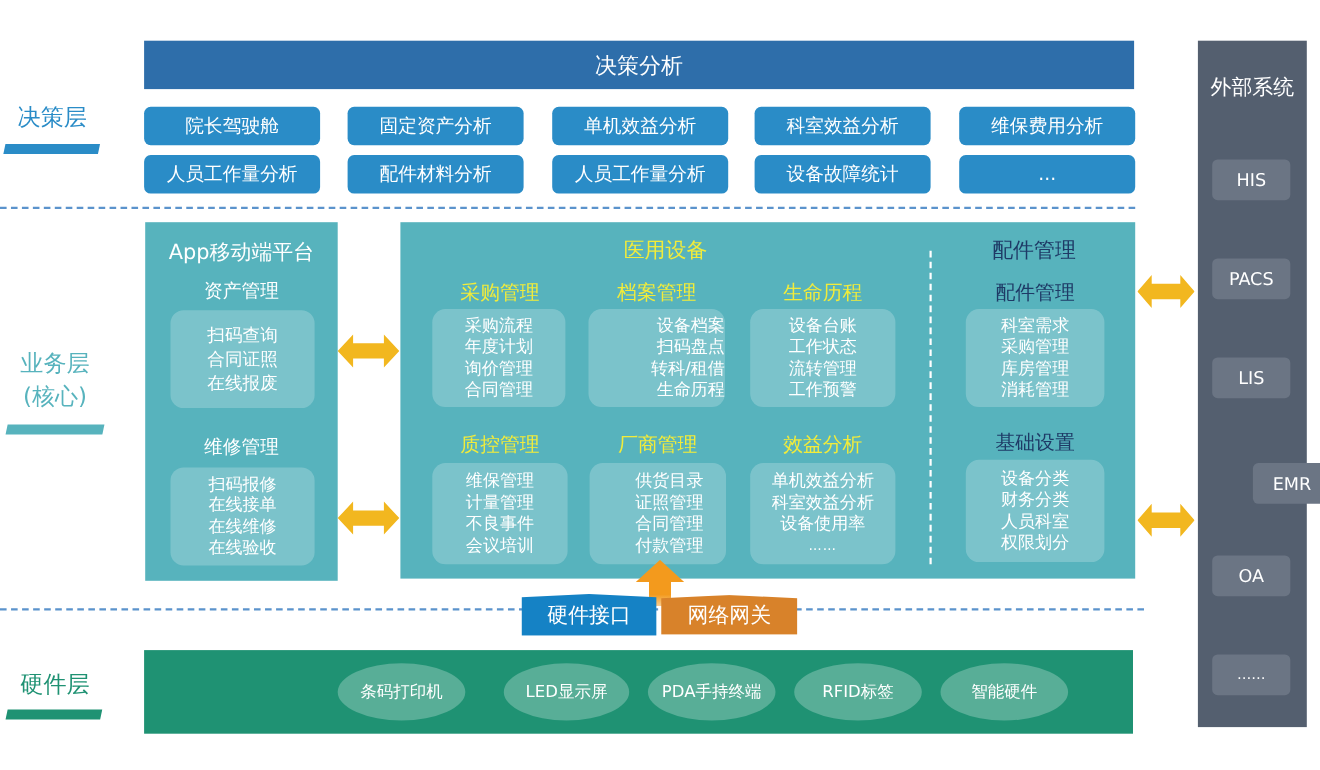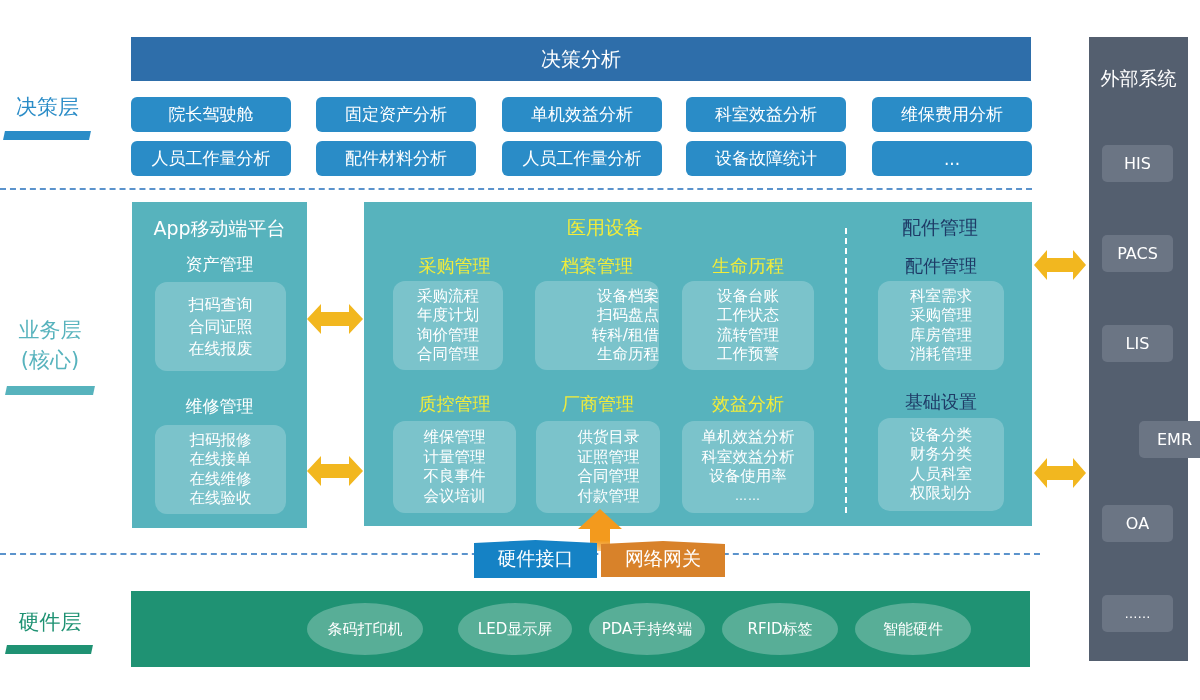"采购流程" div.sub-box { width: 110px -> 121px }
